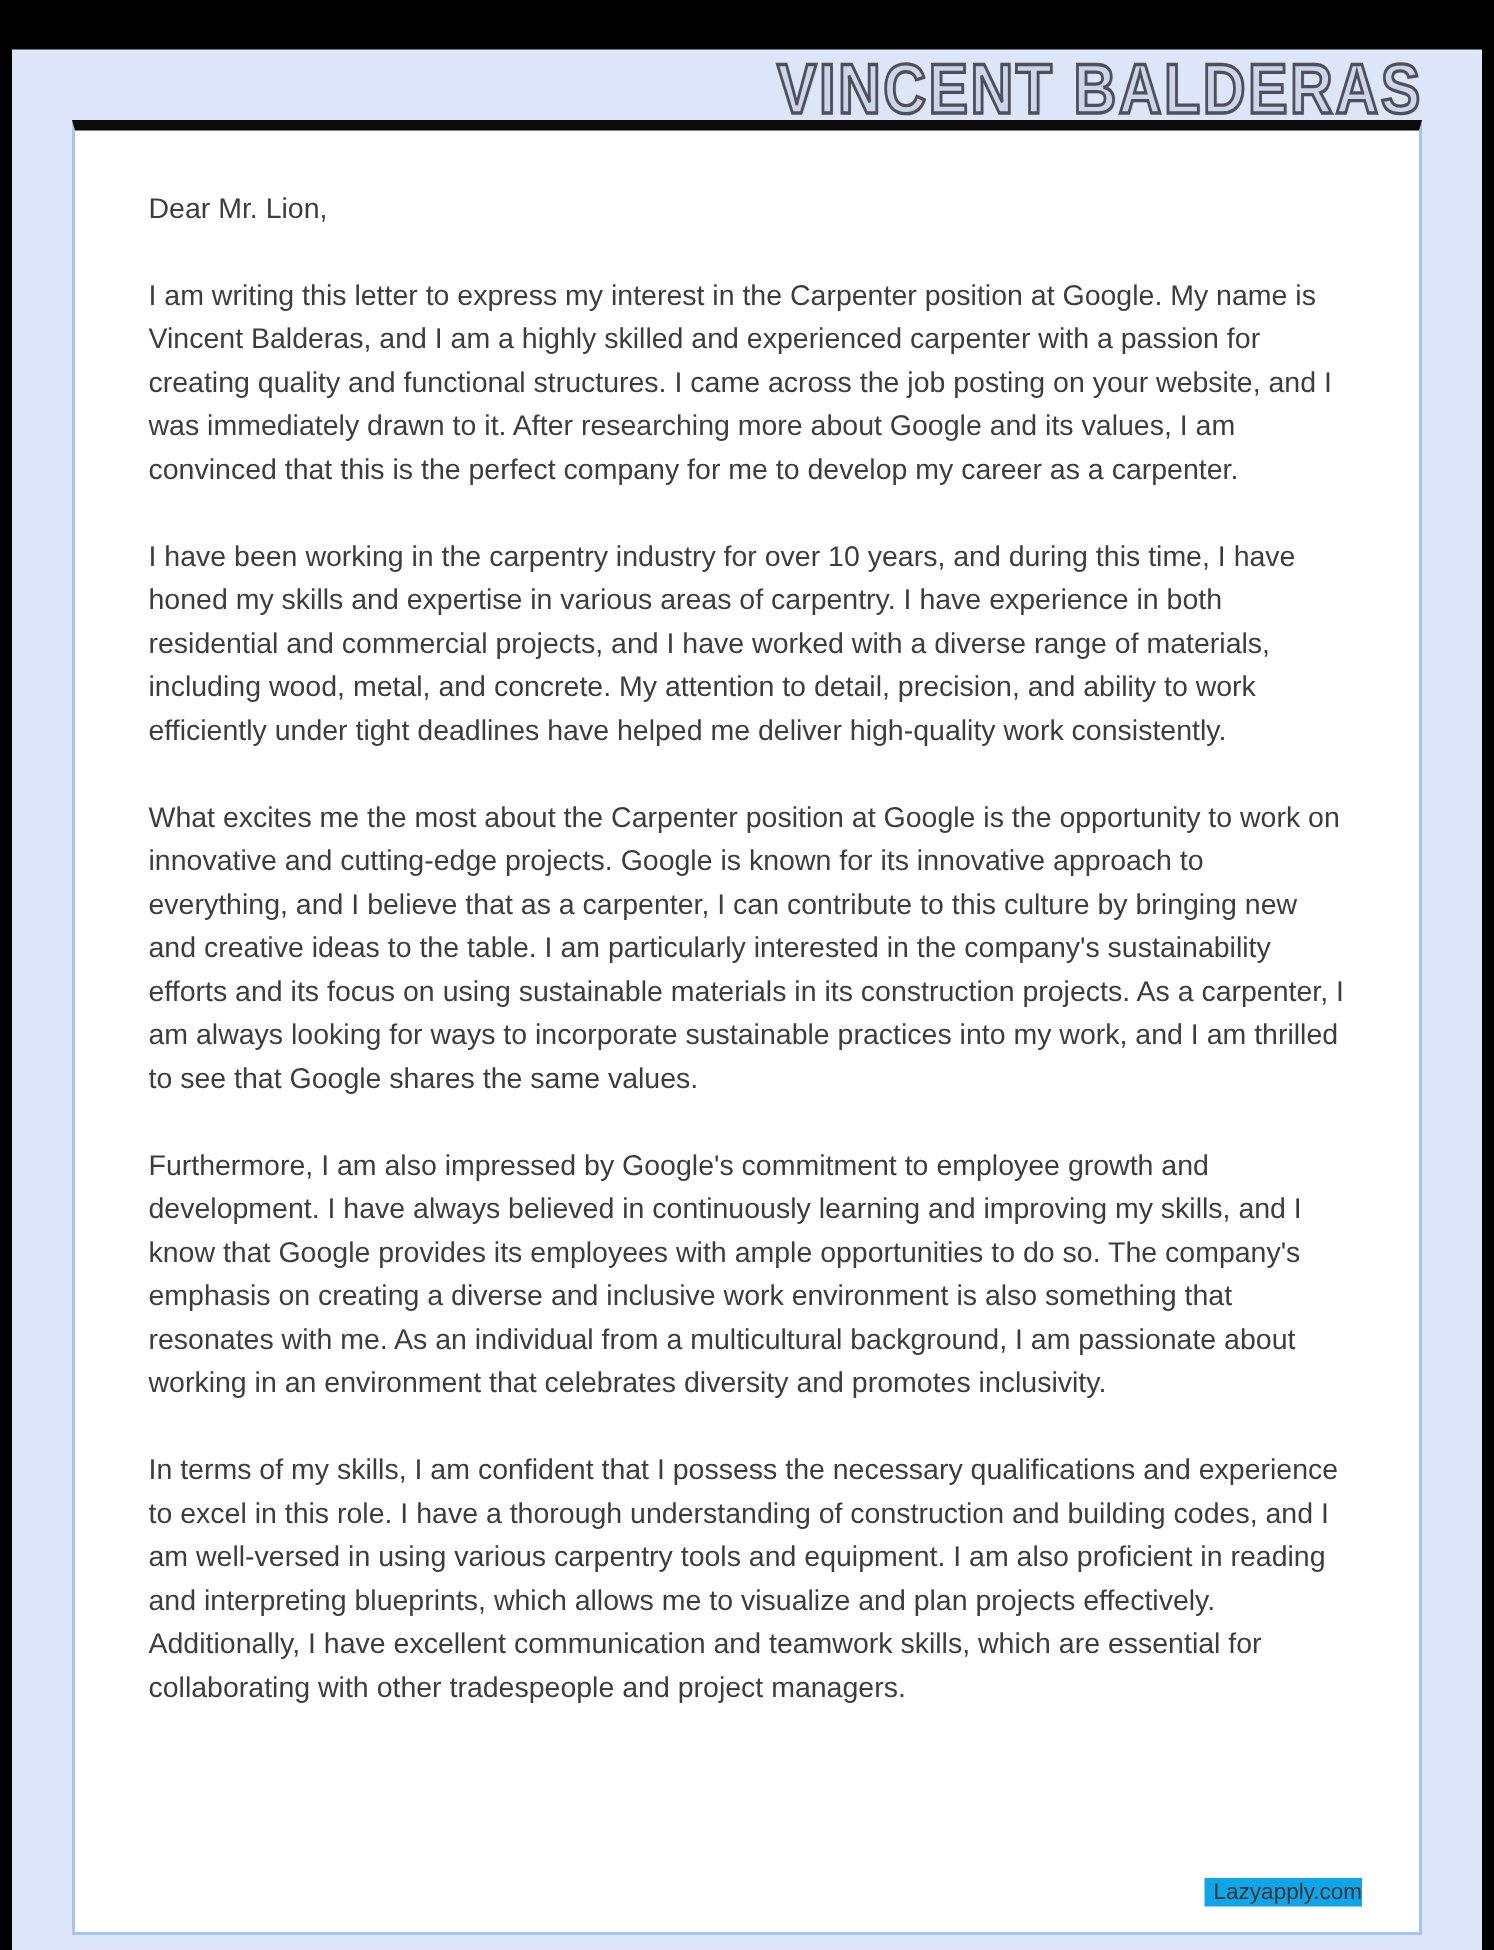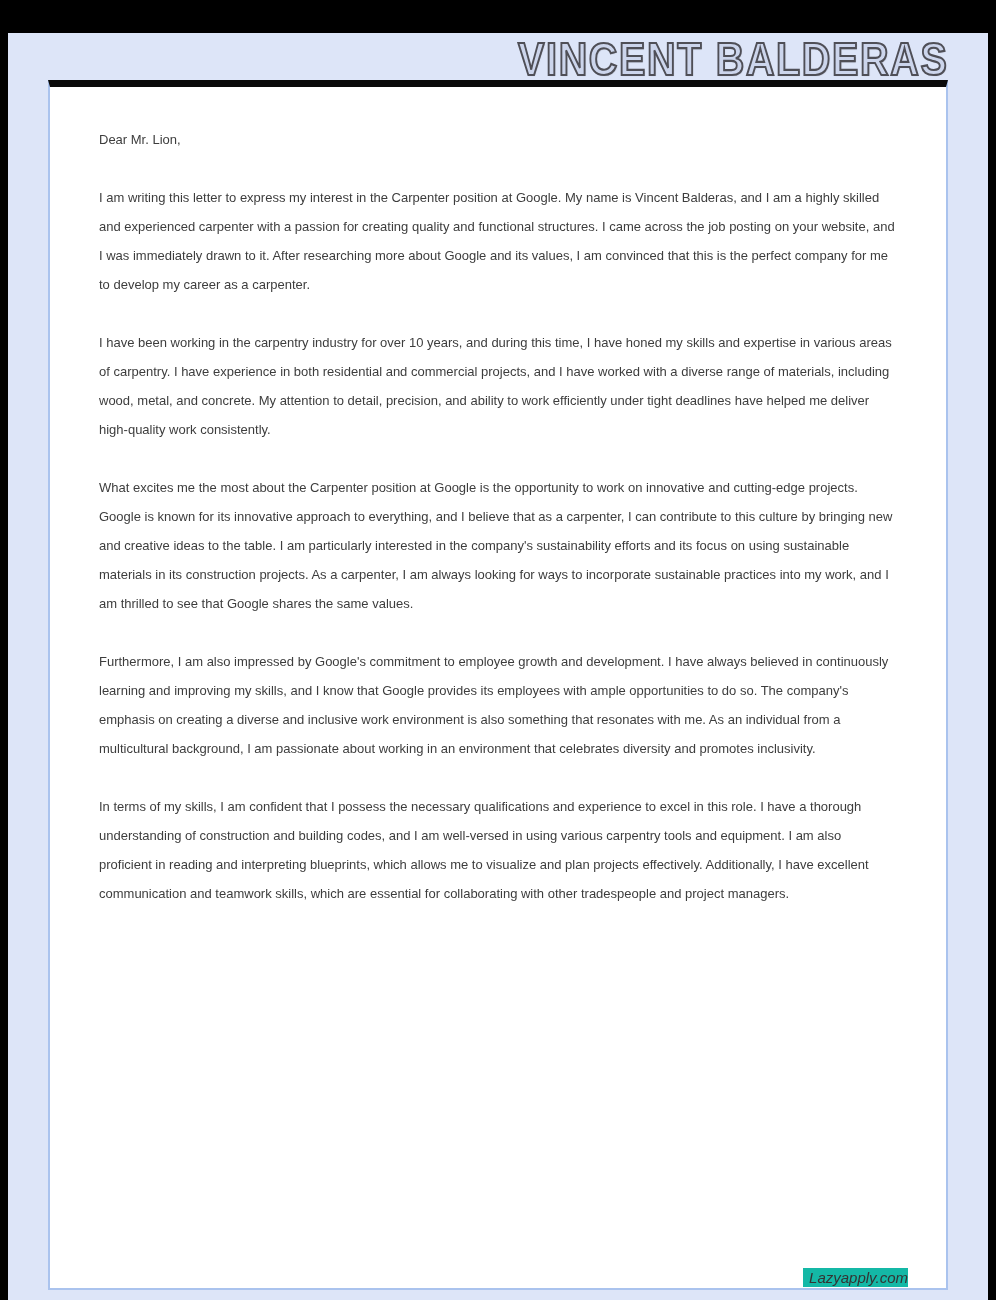"Dear Mr. Lion," .letter-body { font-size: 13px -> 19px }
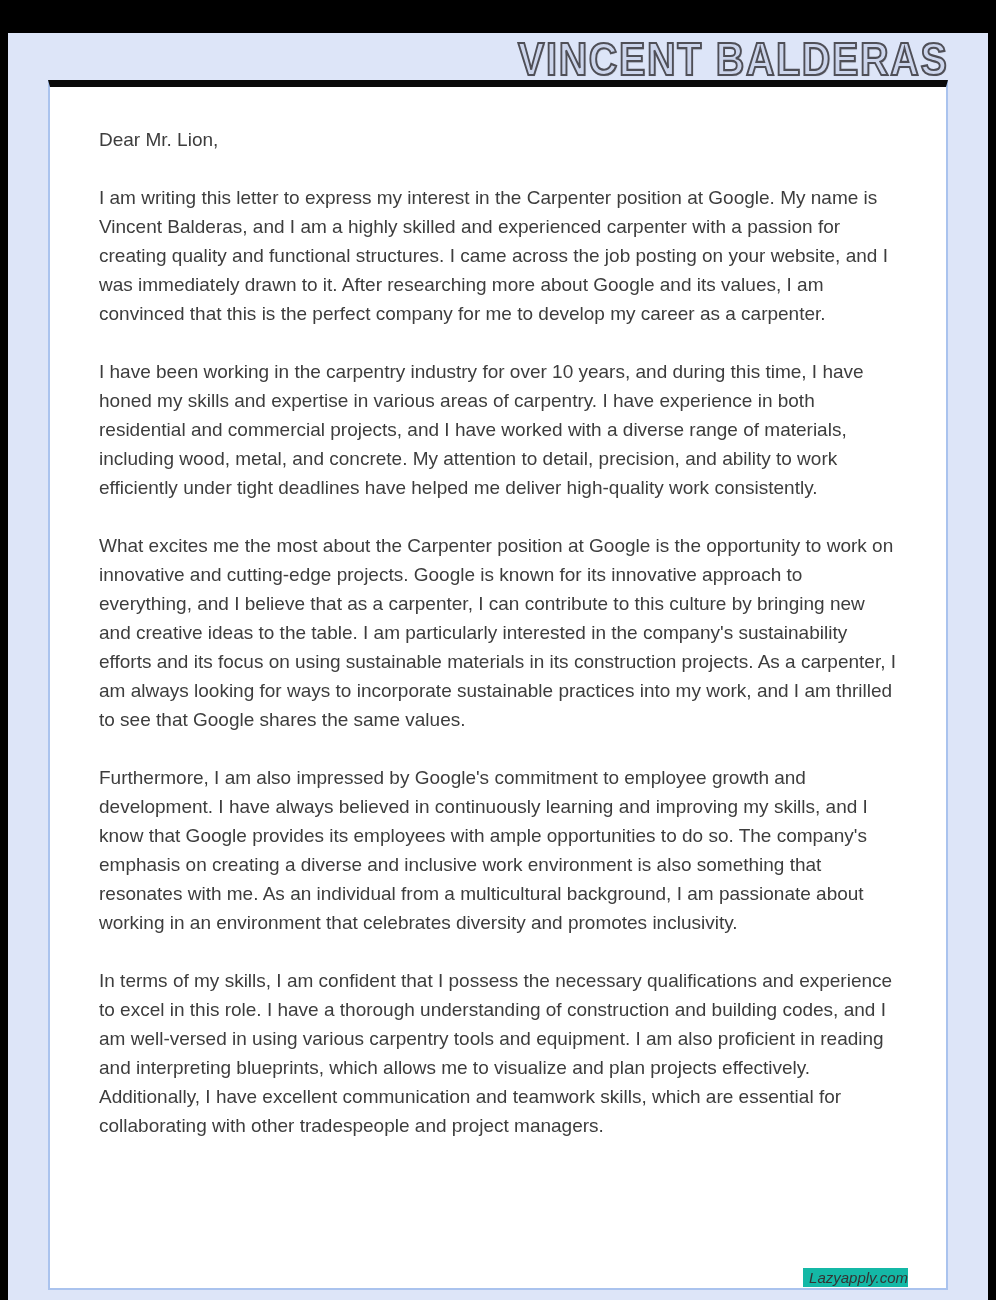"Lazyapply.com" .brand { background: #14b8a6 -> #0ea5e9; bottom: 1px -> 17px; font-style: italic -> none }
